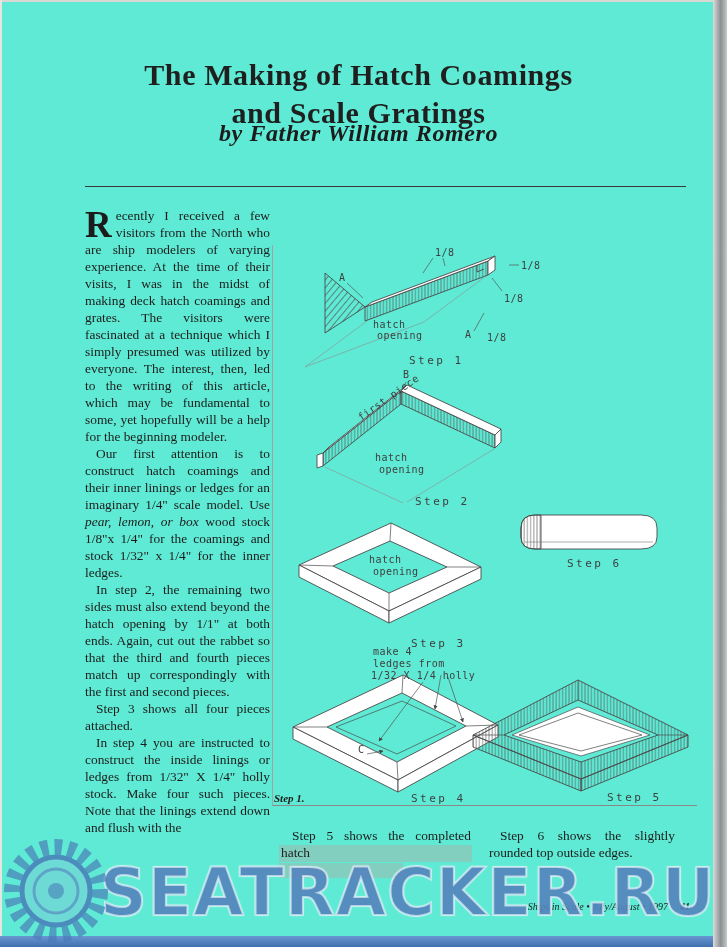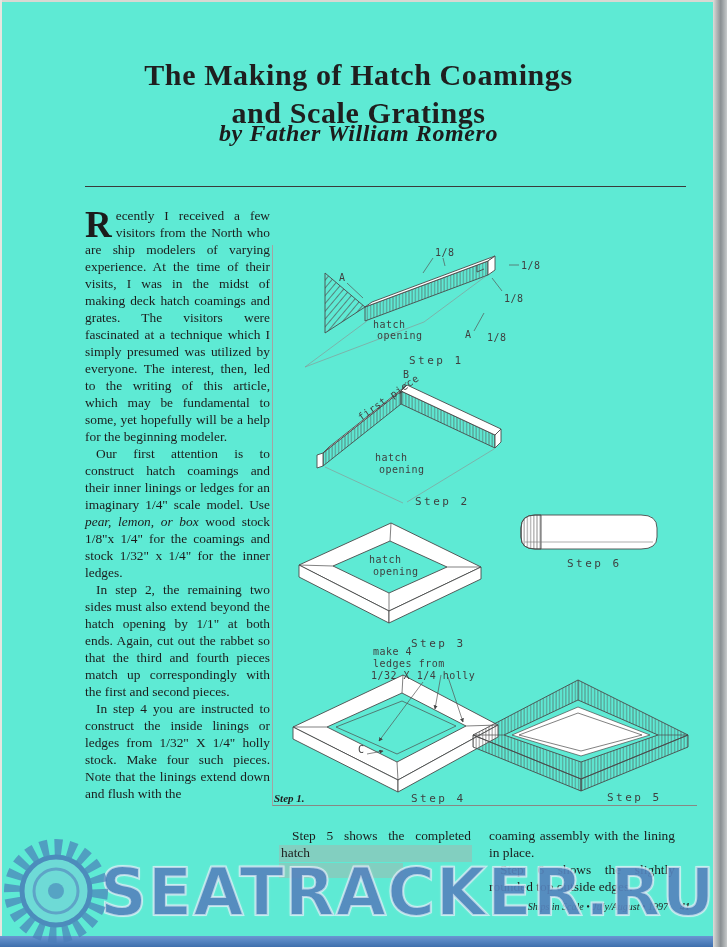"Step 3 shows all four" p { html: none -> <p>Step 3 shows all four pieces attached.</p> }
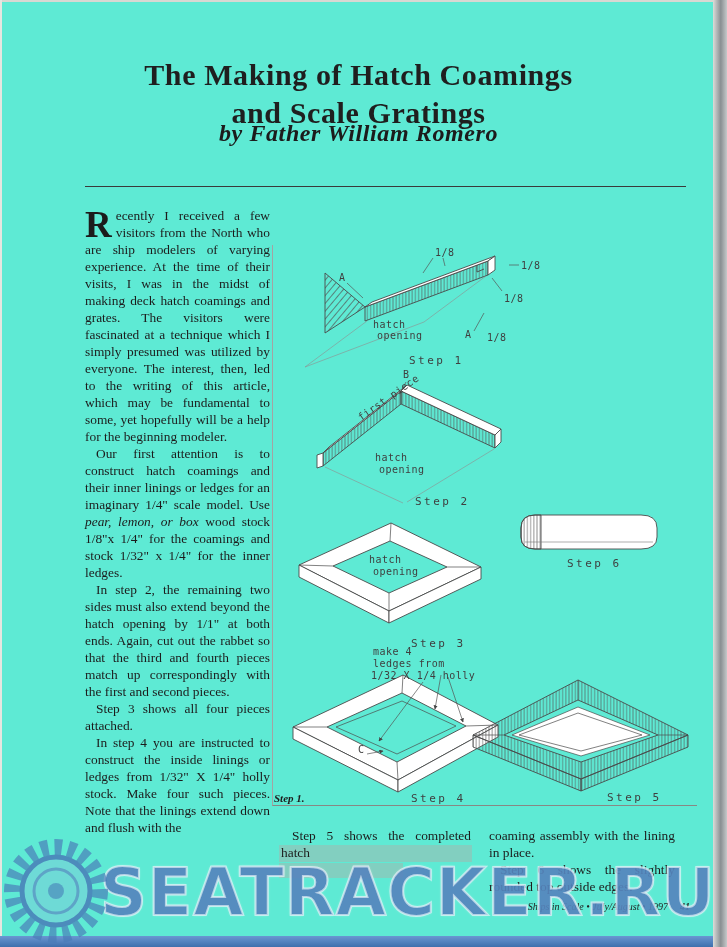"coaming assembly with the lining" p { html: <p>coaming assembly with the lining in place.</p> -> none }
